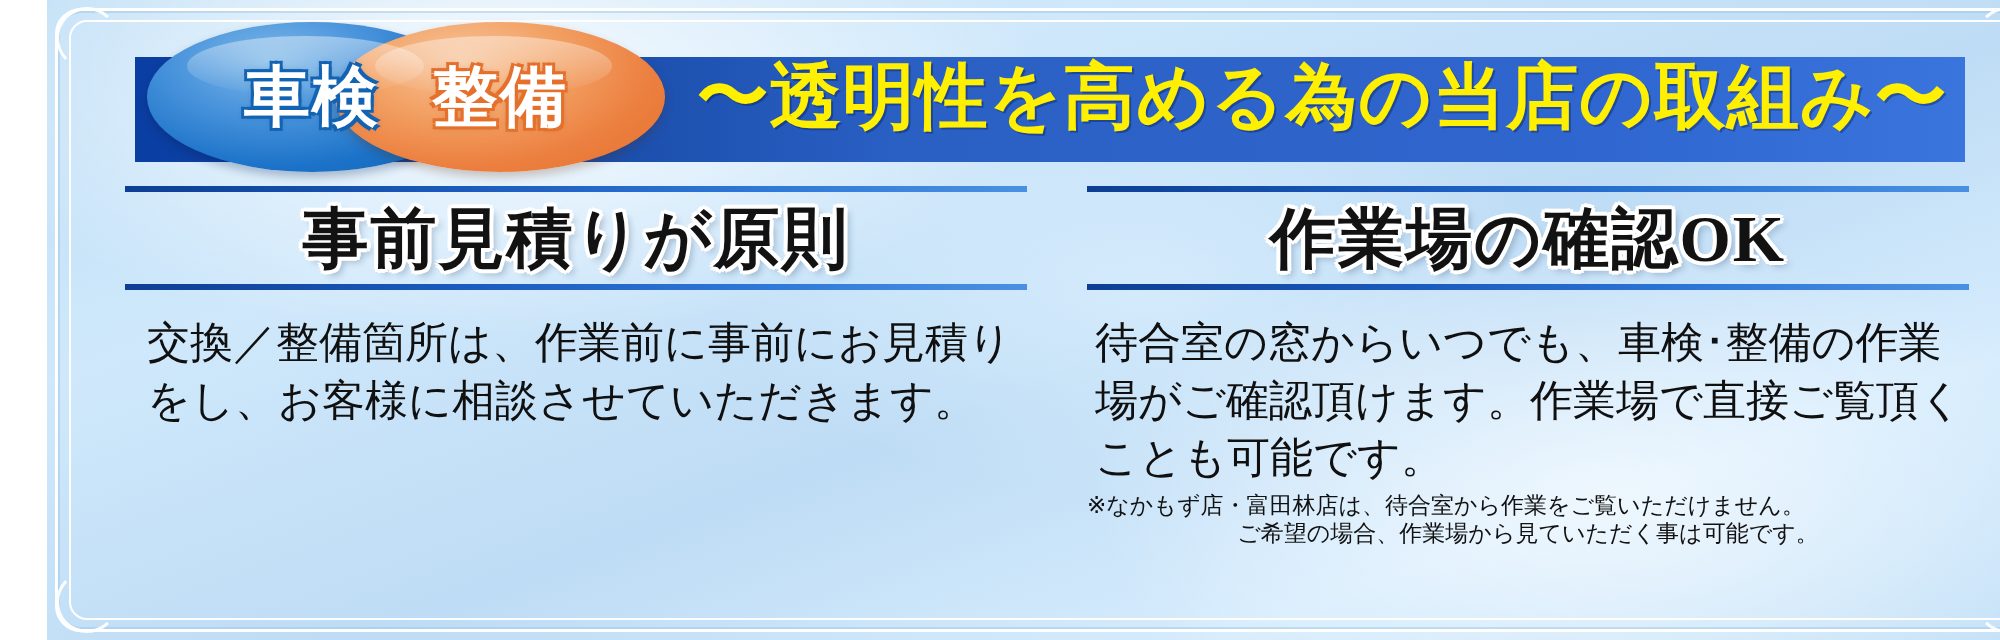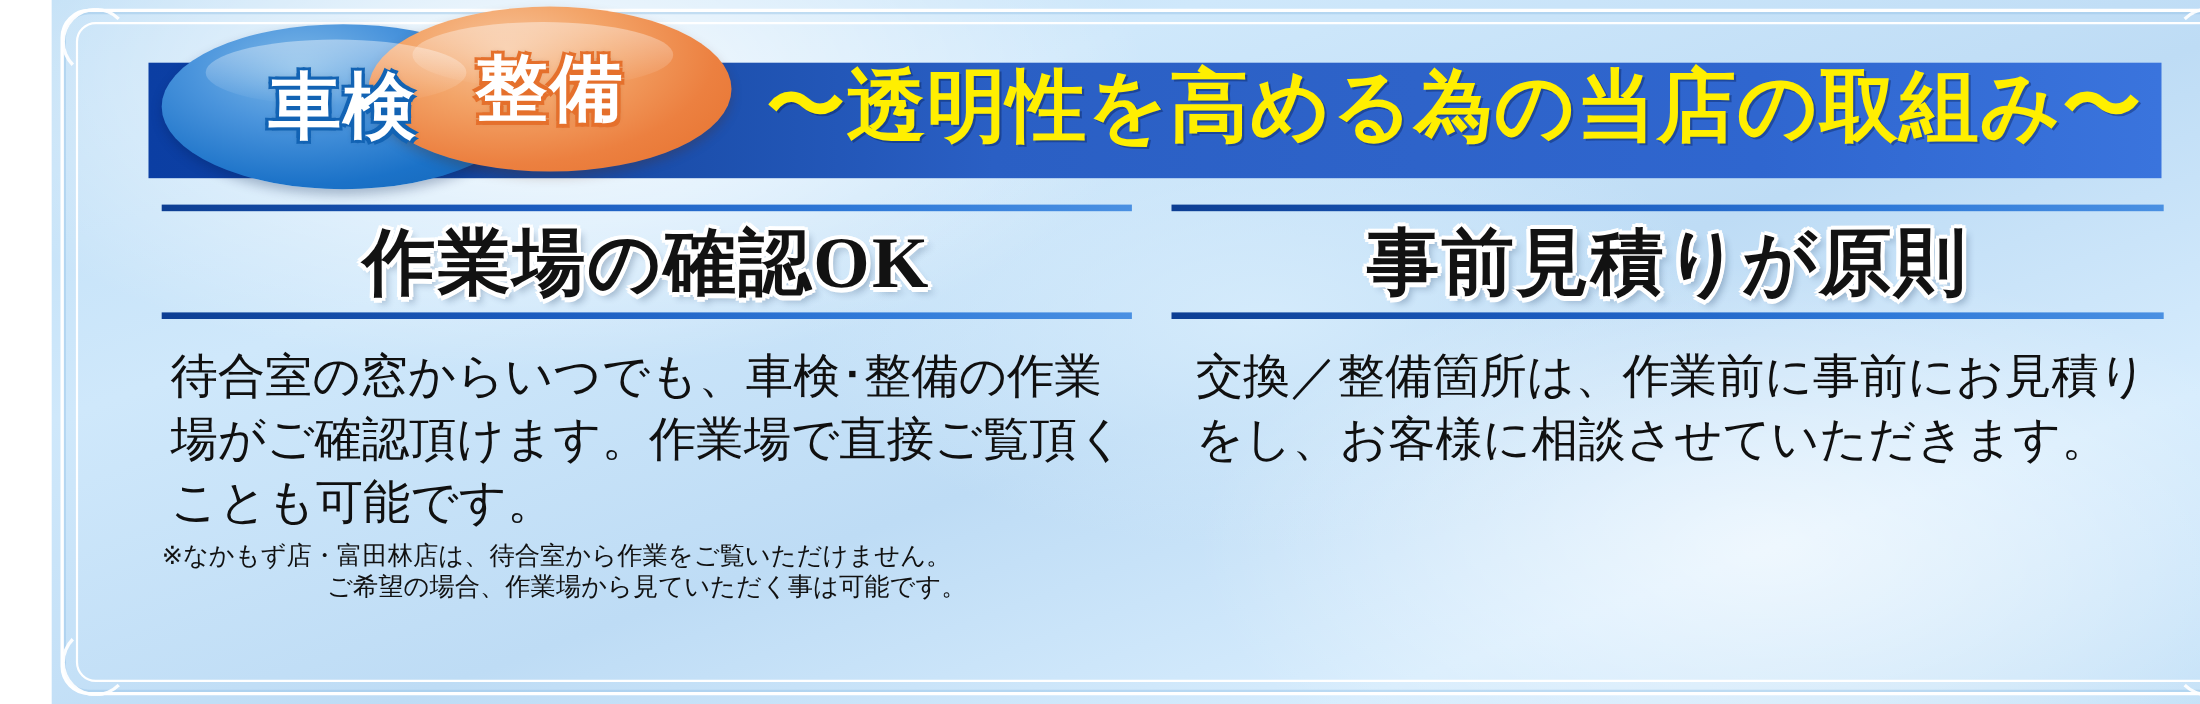"整備" .badge-seibi { top: 6px -> 22px }
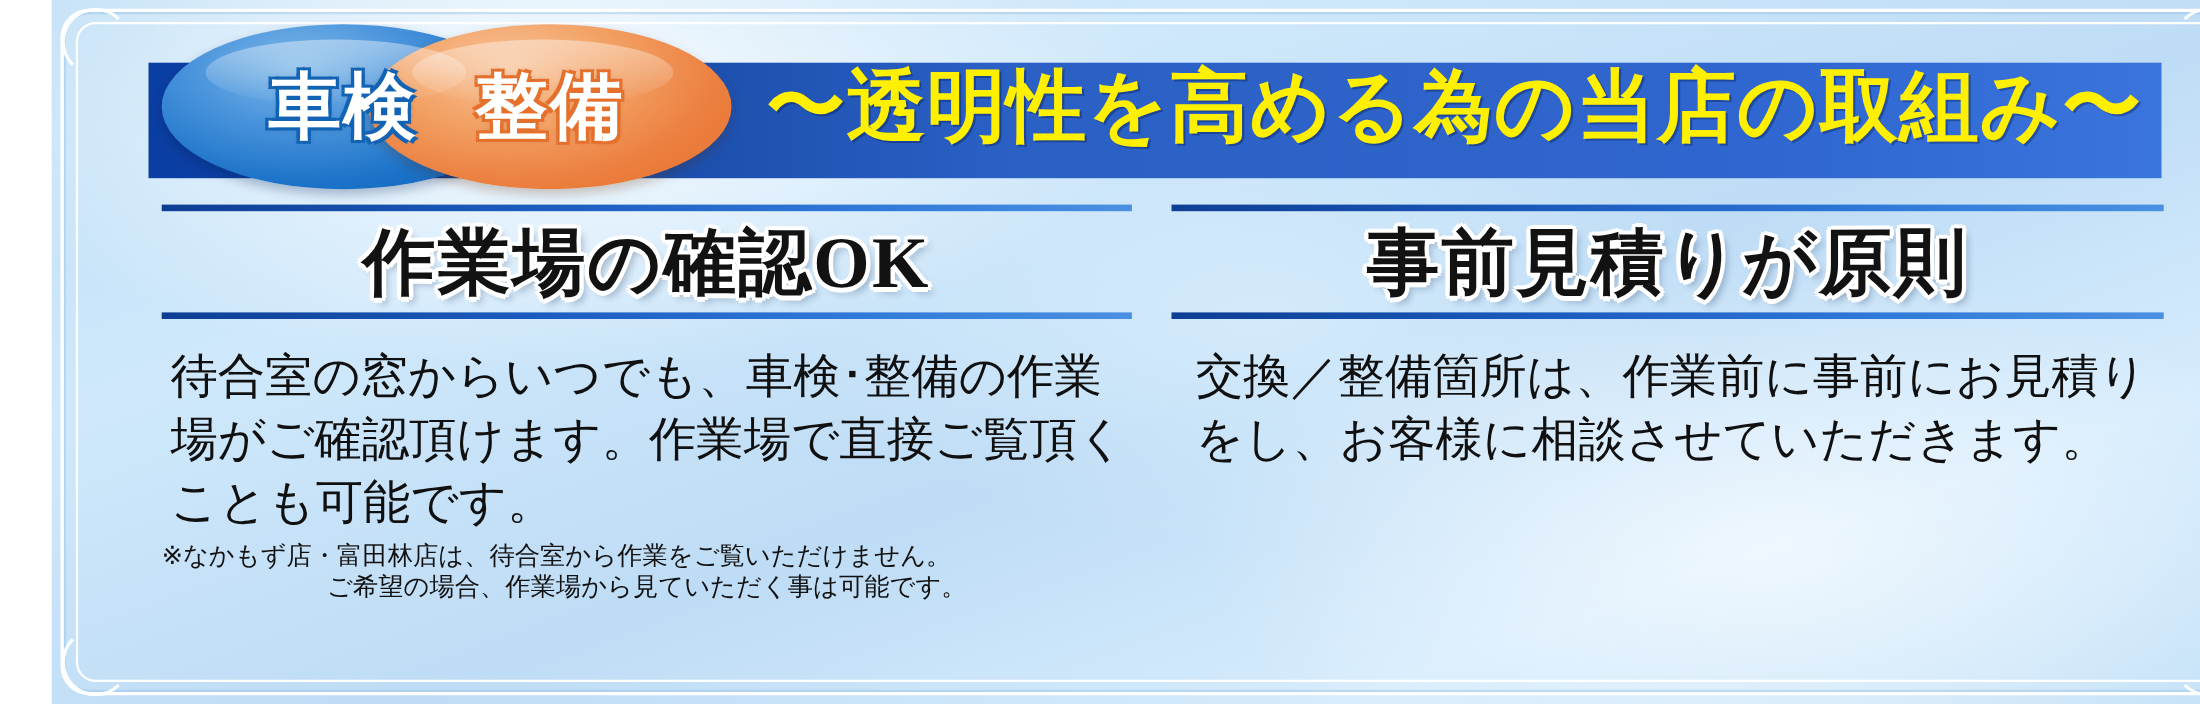"作業場の確認OK" div.col { order: before "事前見積りが原則" -> after "事前見積りが原則" }
